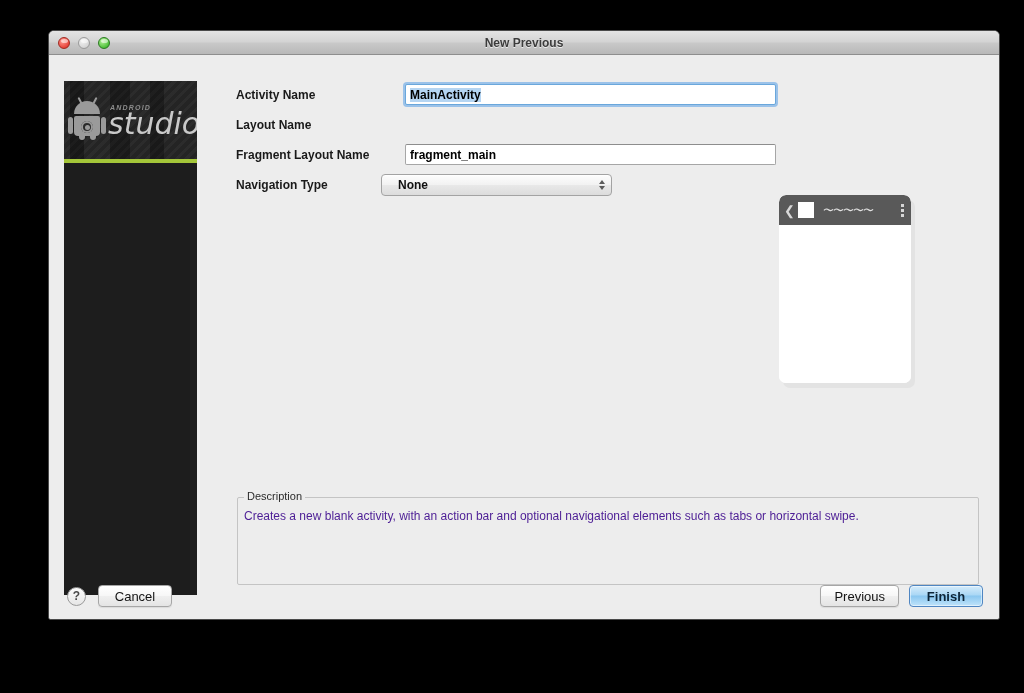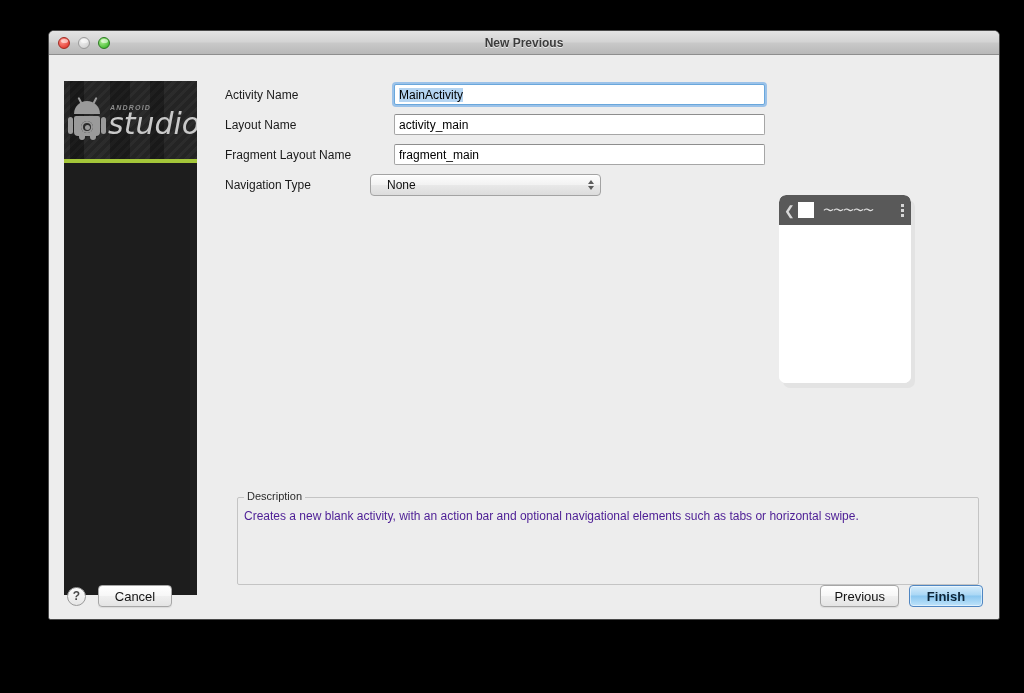"Activity Name" .form { font-weight: none -> bold; left: 176px -> 187px }
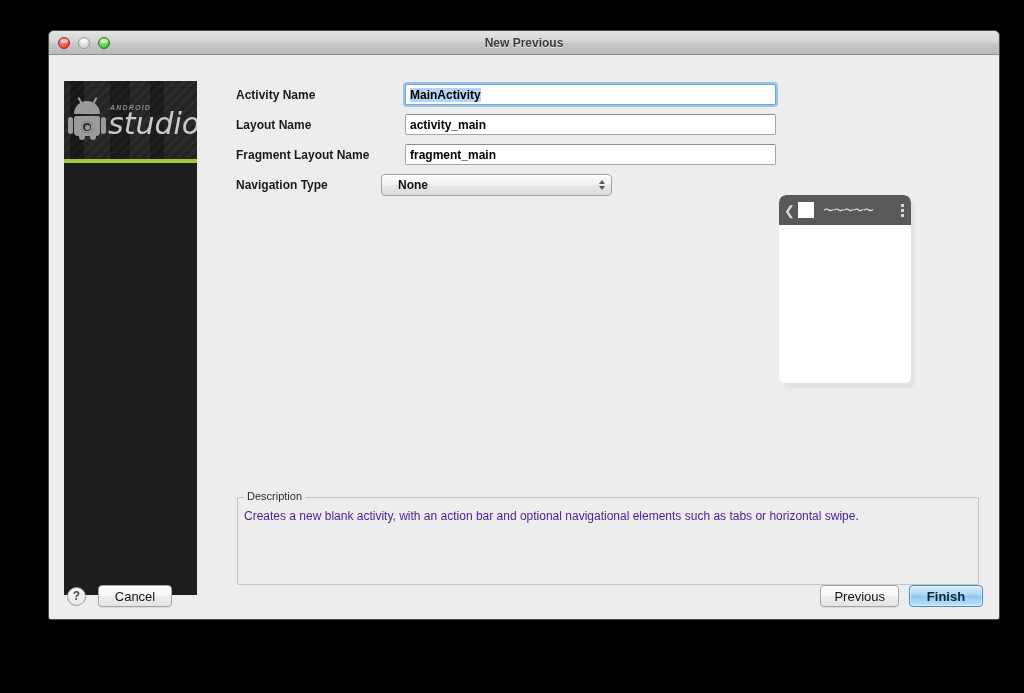"activity_main" div.text-field { html: <div> <span>activity_main</span> </div> -> none }
